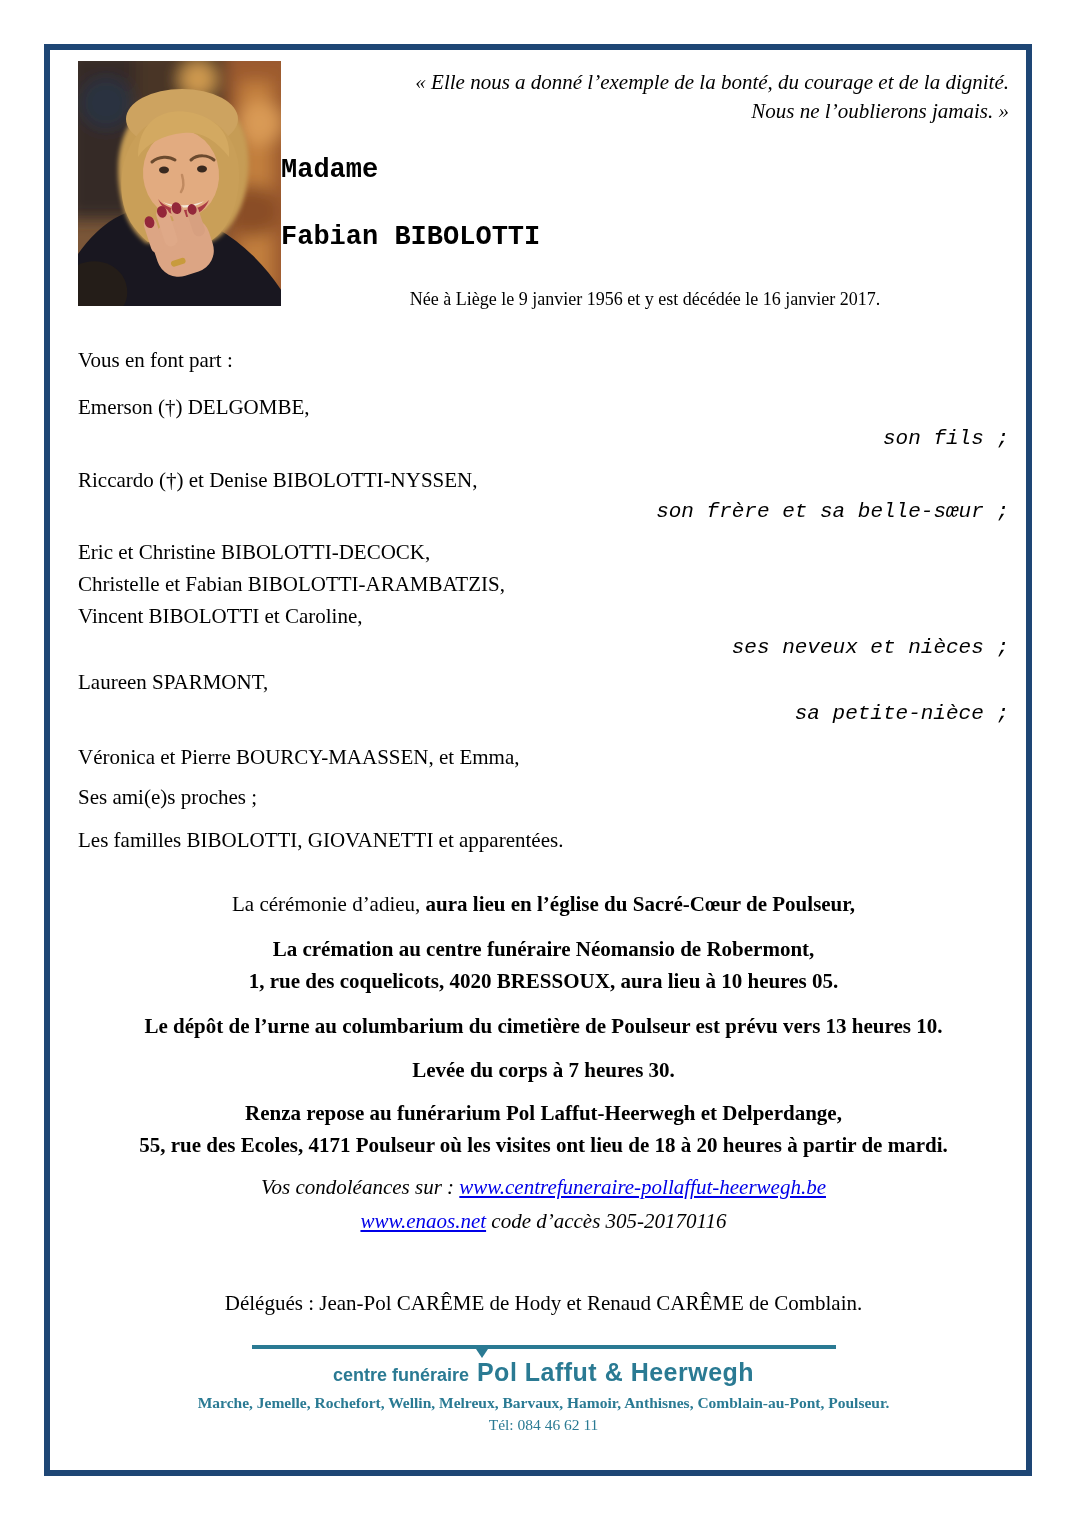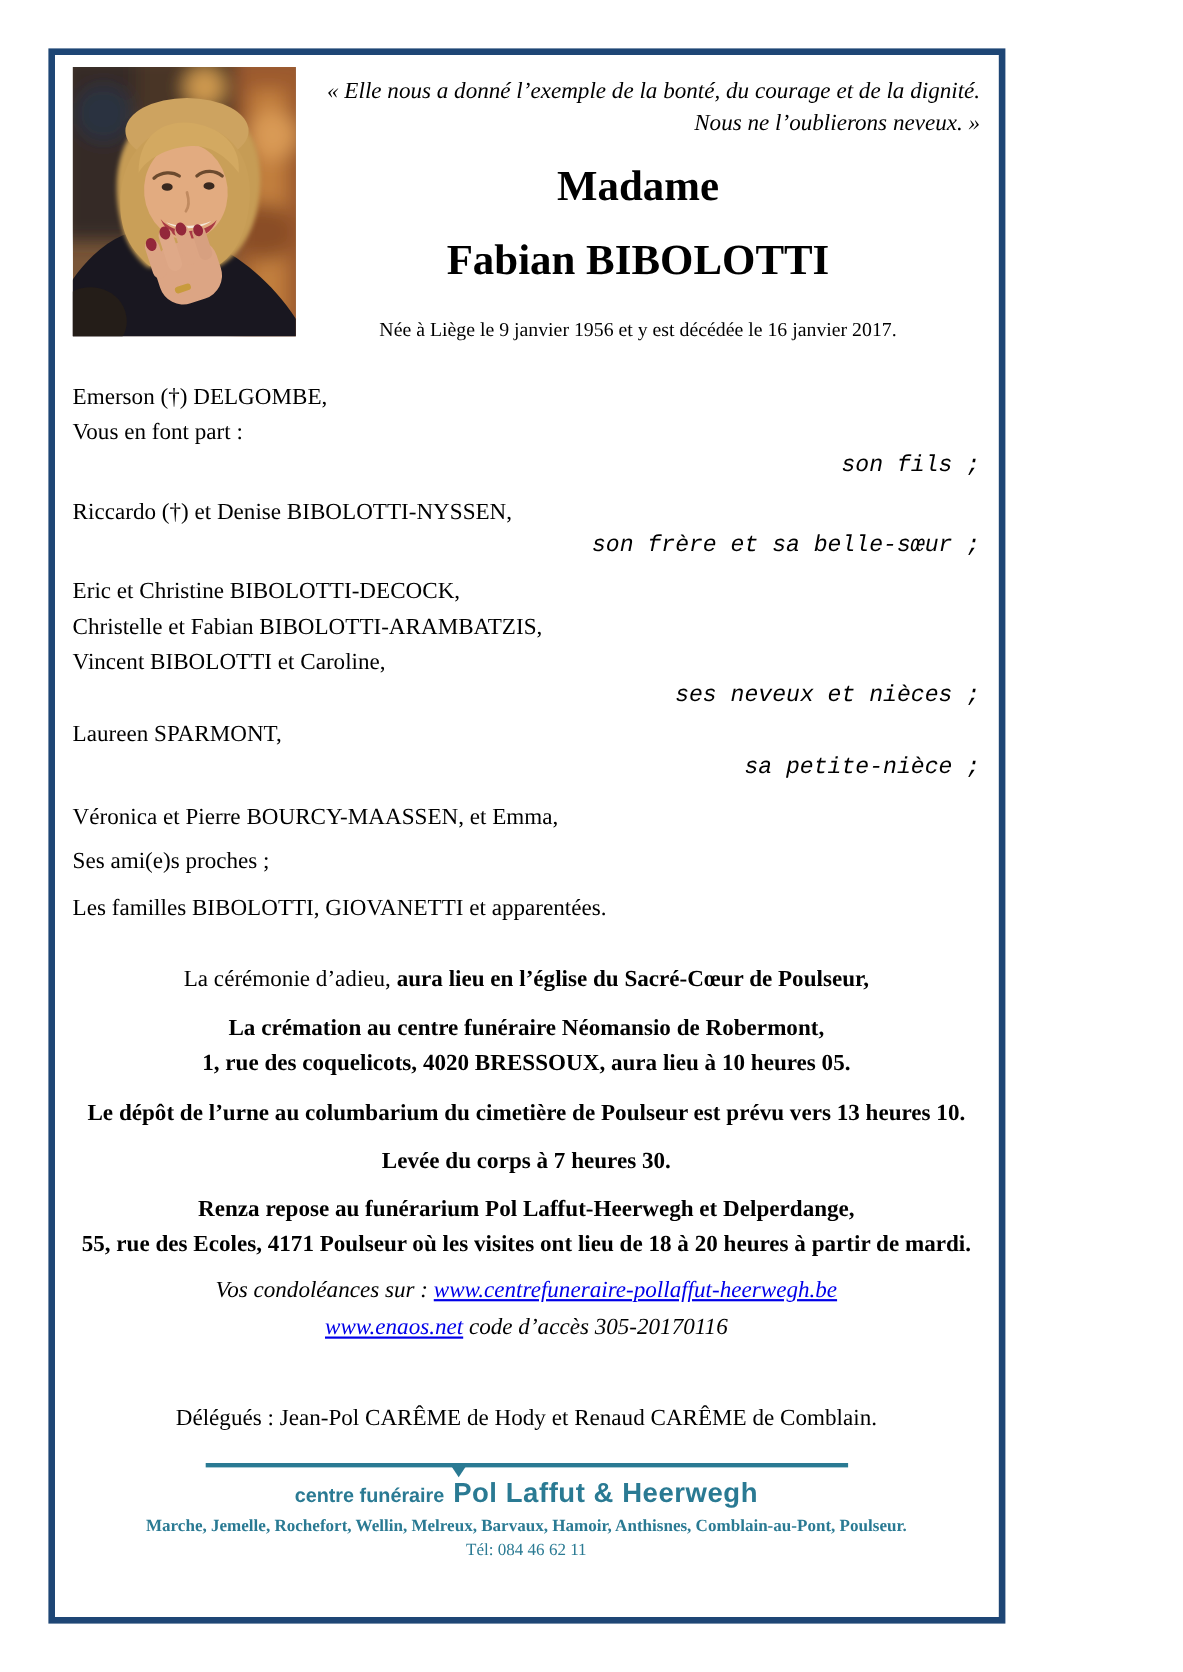"« Elle nous a donné" .frame { padding: 10px 17px 0 16px -> 10px 17px 0 28px; width: 870px -> 988px }
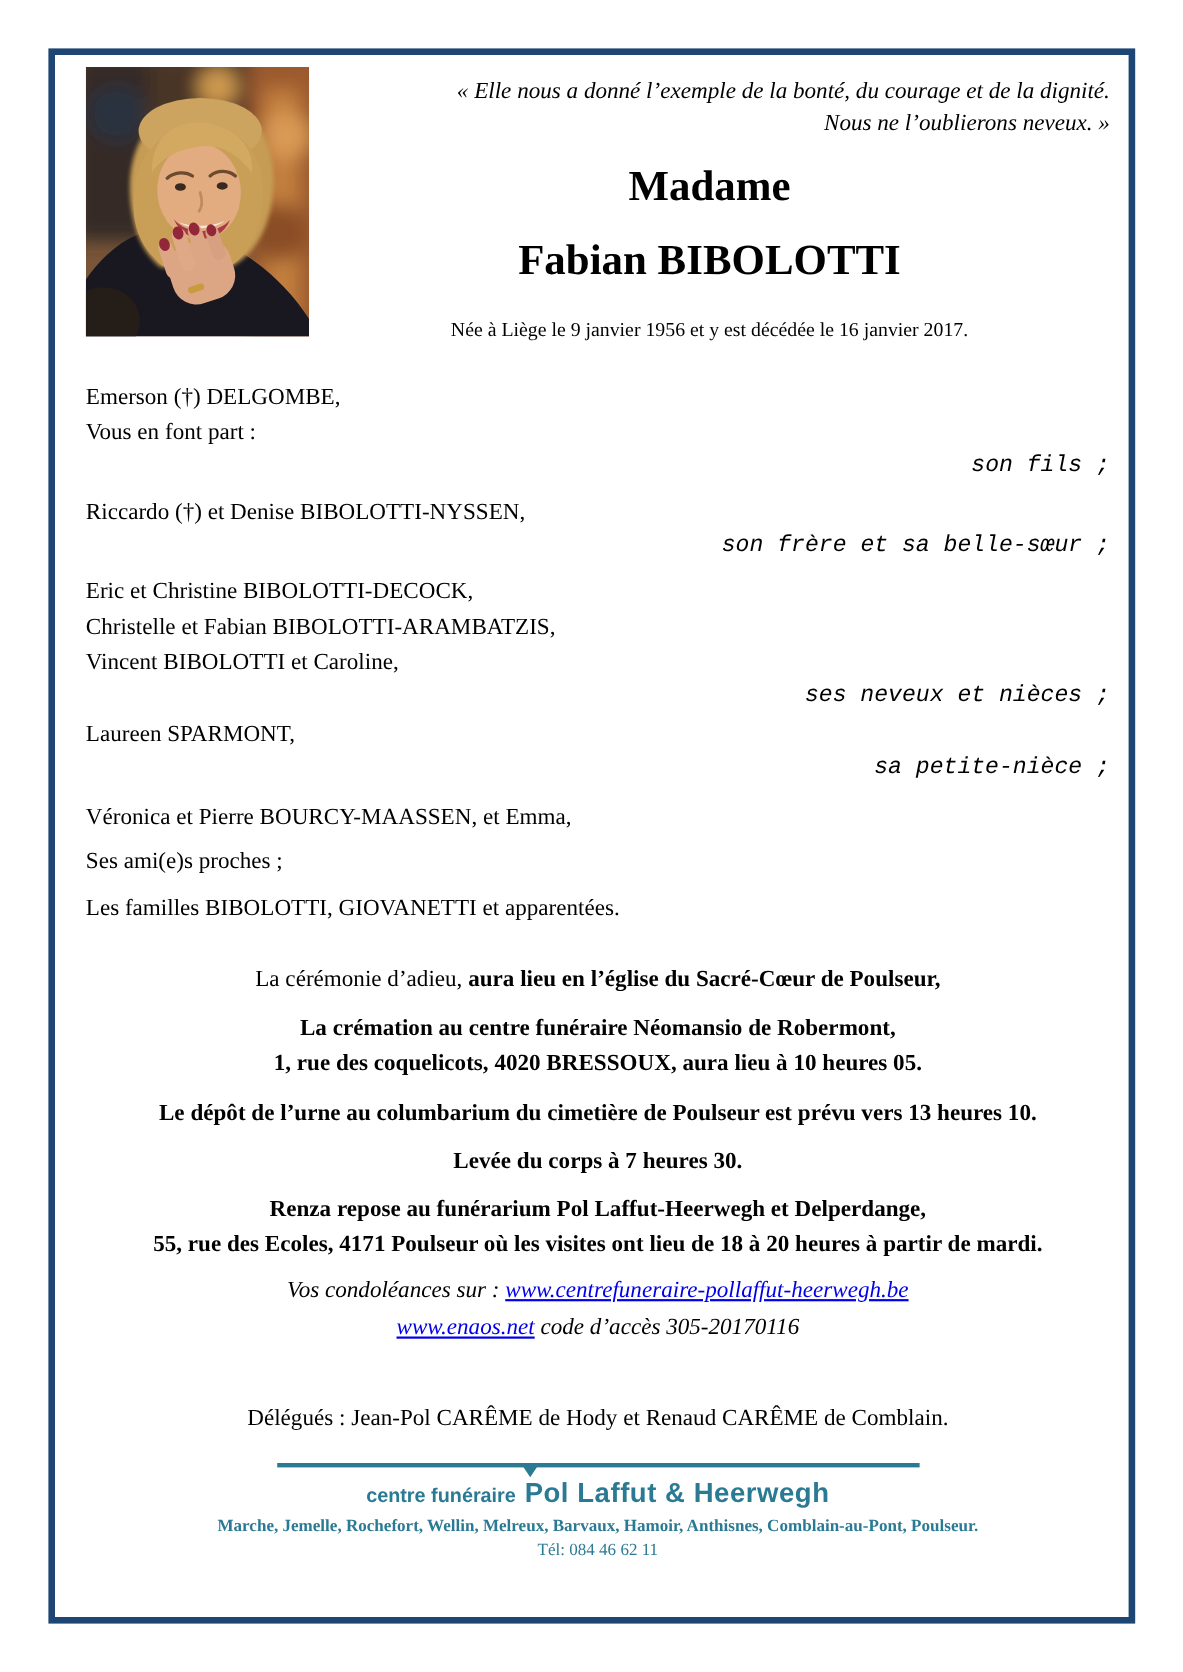"Nous ne l’oublierons neveux. »" div { text: neveux -> jamais }
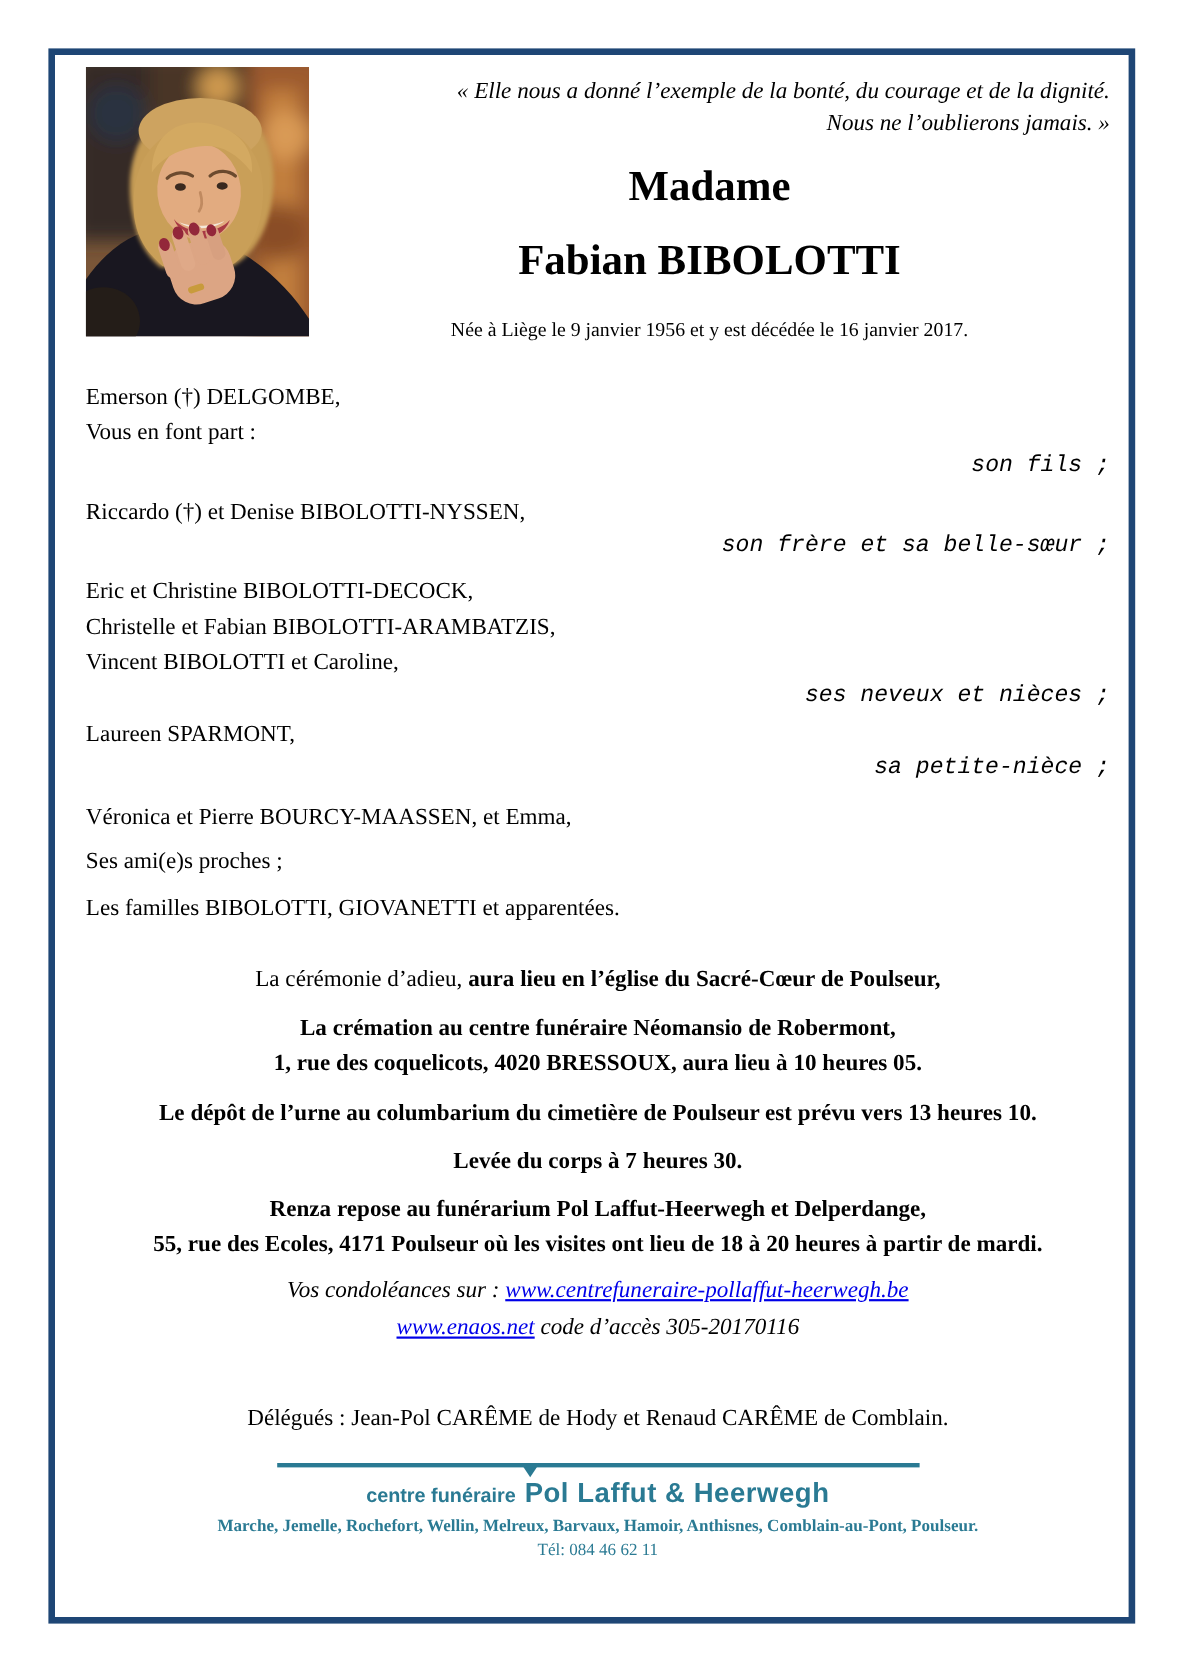"Madame" .title-line { font-family: none -> Liberation Mono, monospace; font-size: 39px -> 27px; text-align: center -> left }
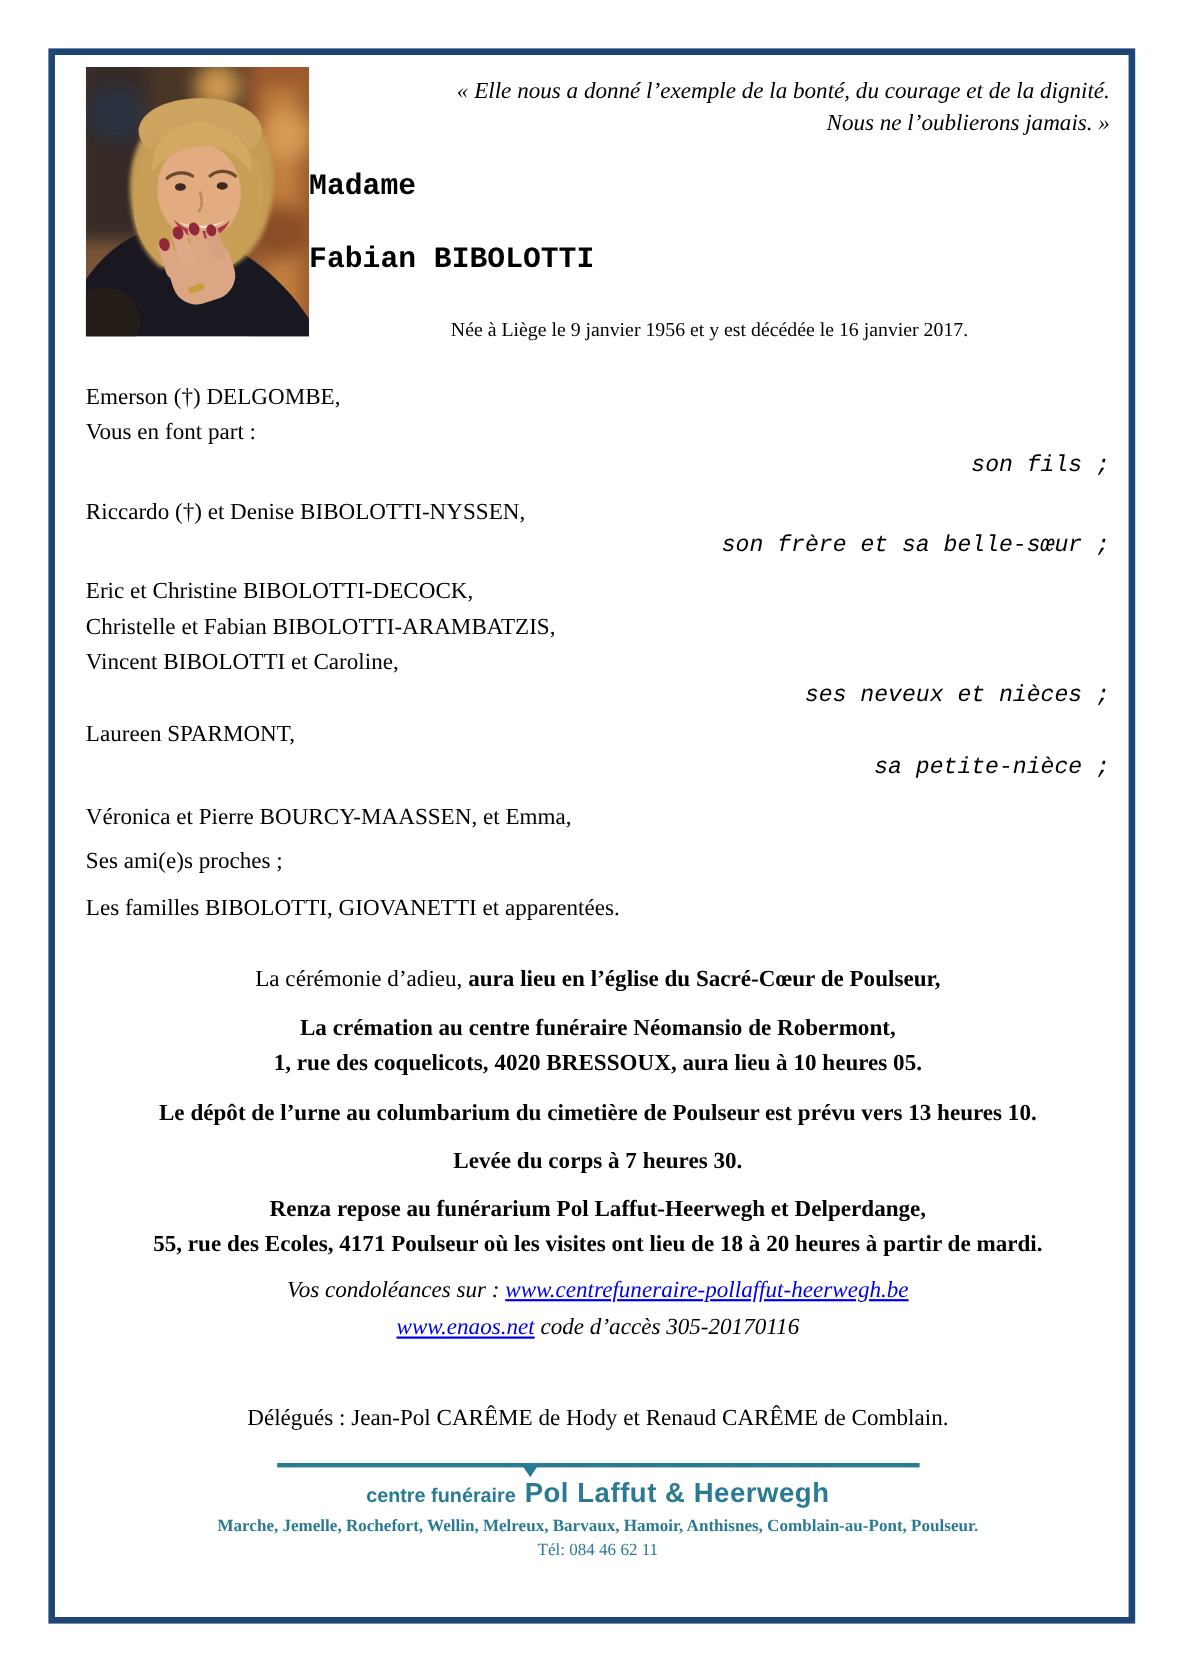"Emerson (†) DELGOMBE," p.row-left { order: before "Vous en font part :" -> after "Vous en font part :" }
